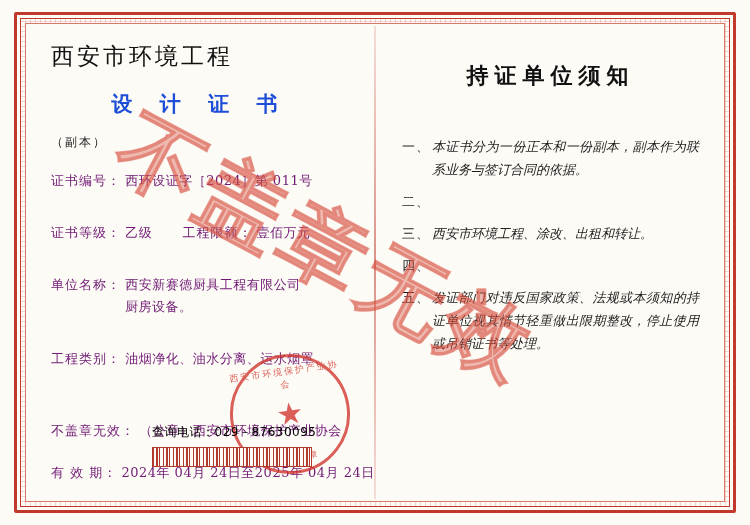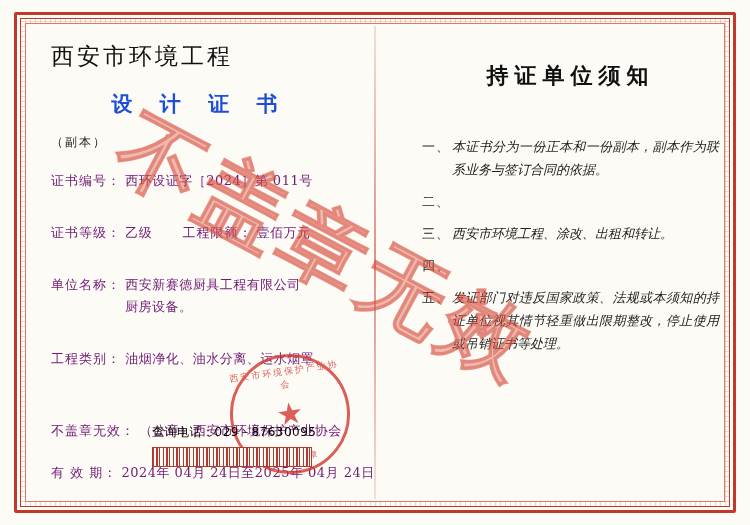"持证单位须知" .page-right { left: 396px -> 376px }
